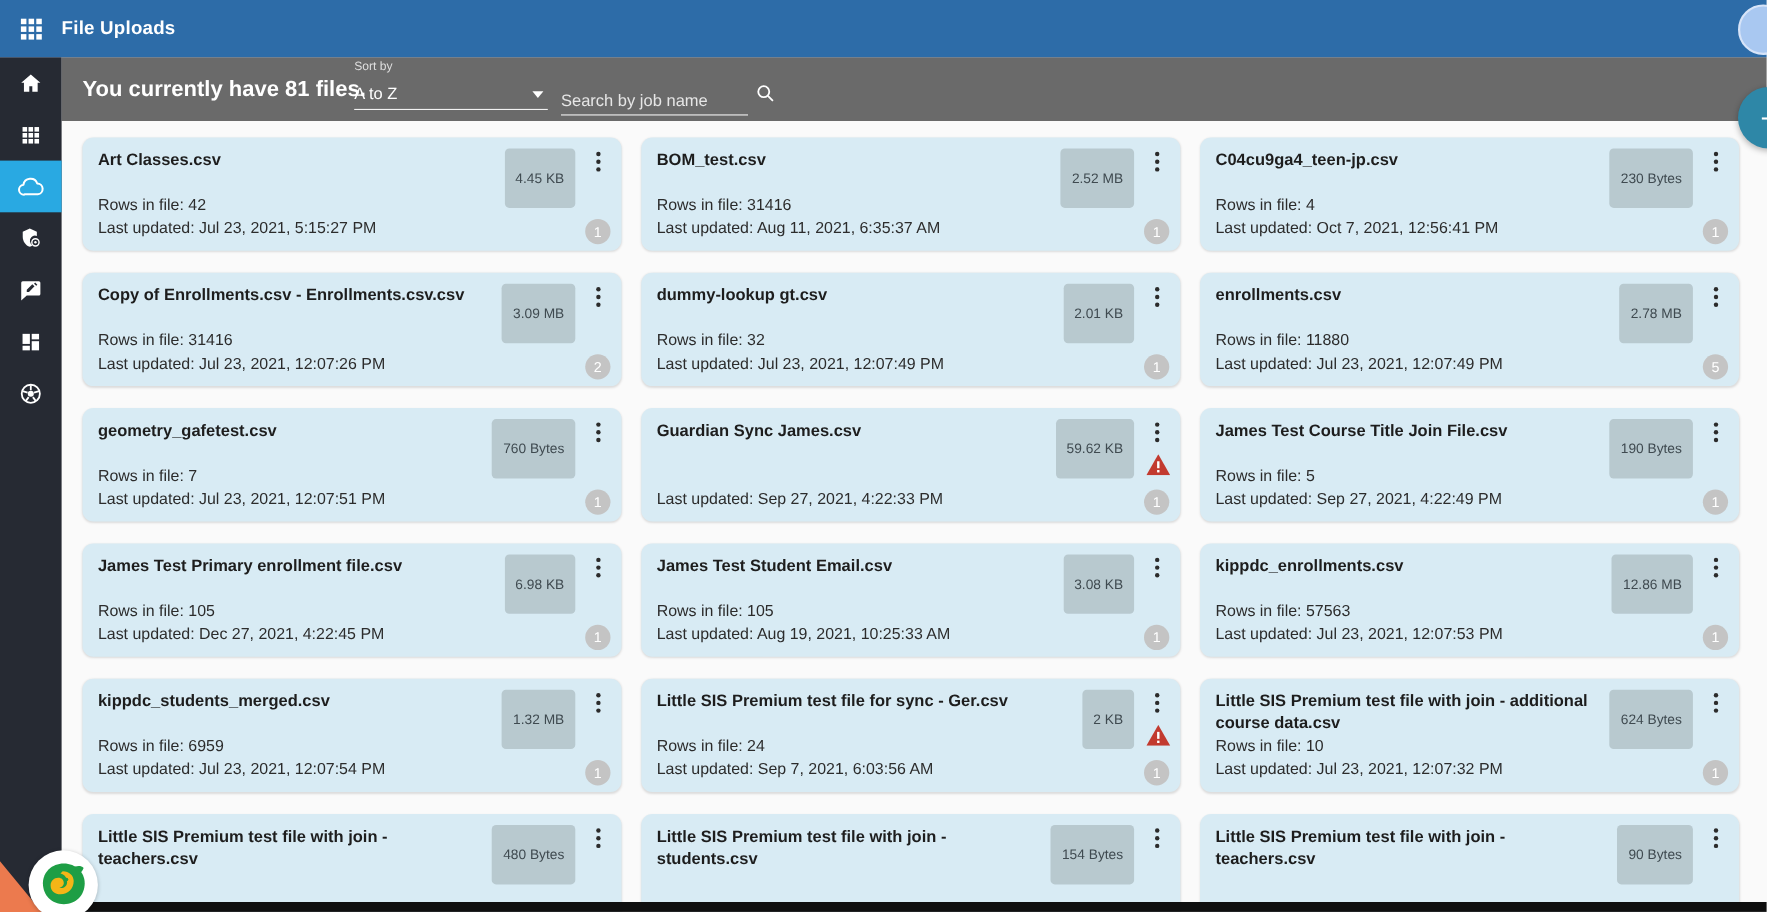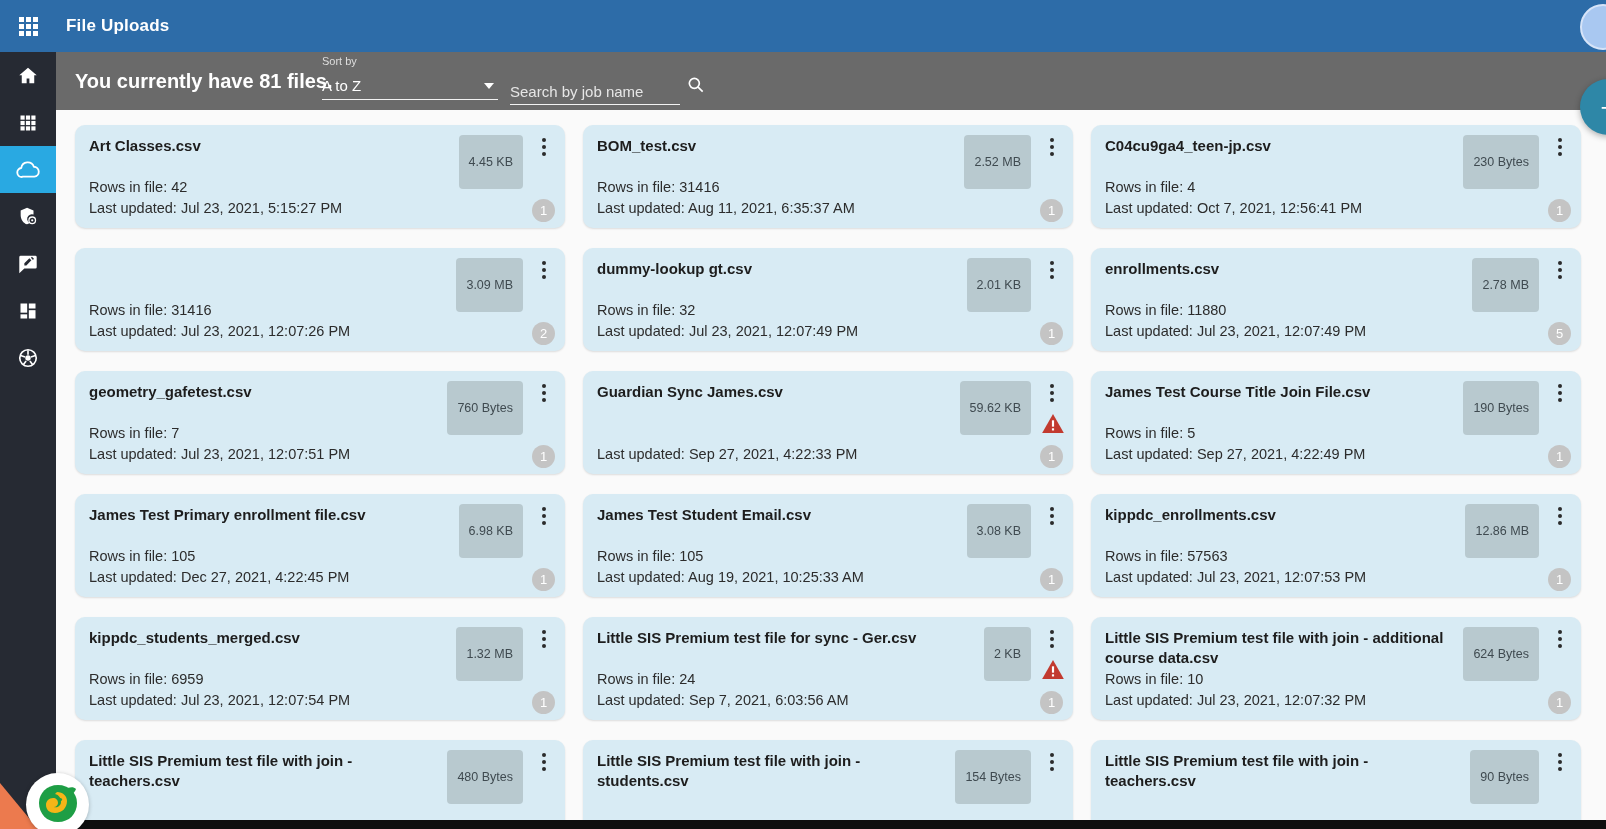"File Uploads" .topbar-title { margin-left: 10px -> none }
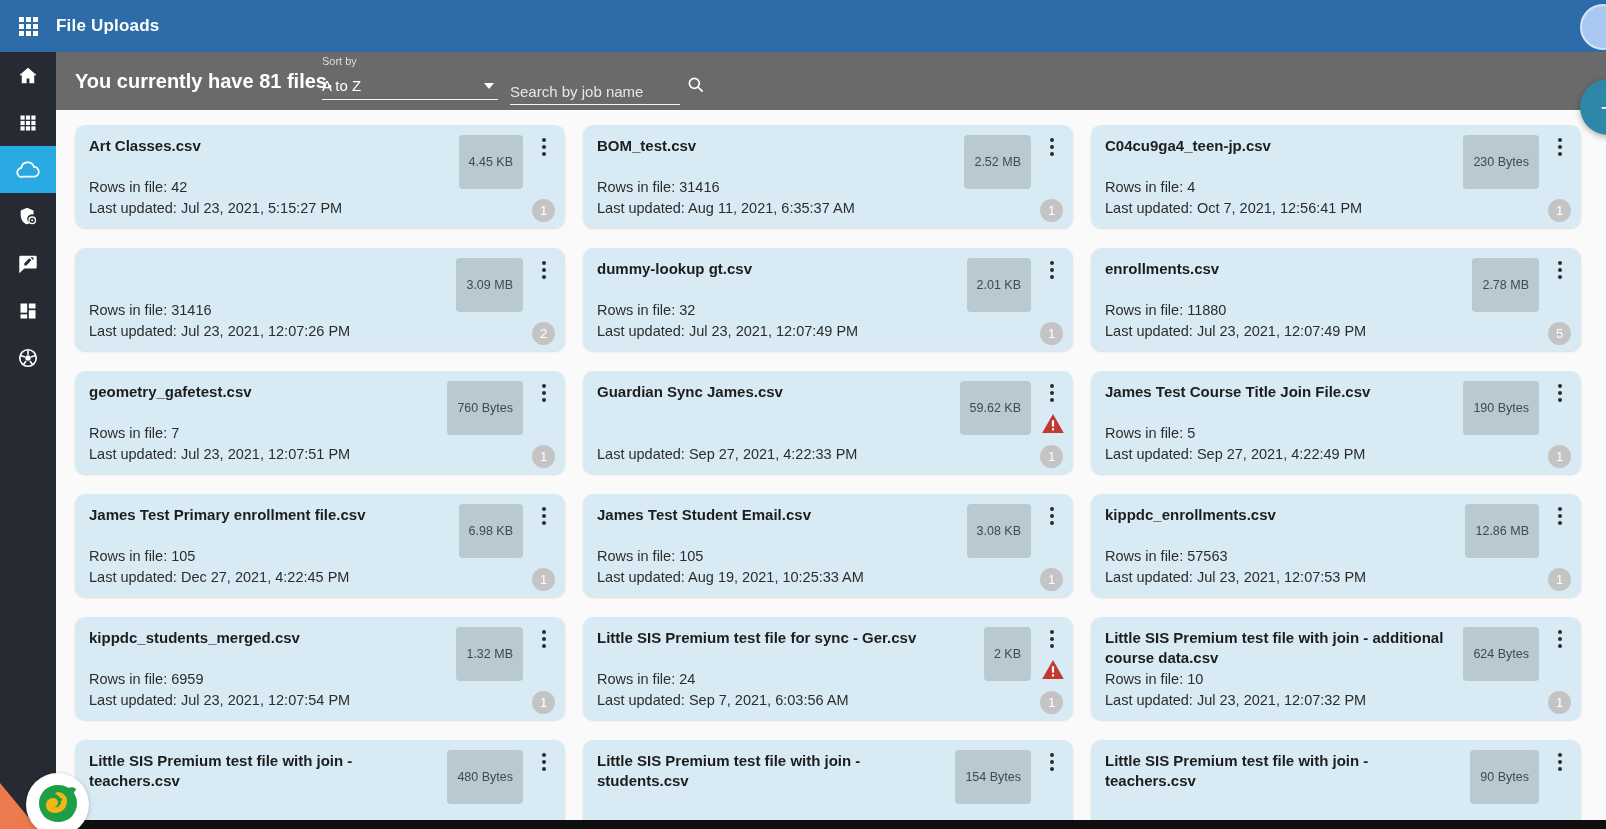"Copy of Enrollments.csv -" div.card-title { html: none -> <div>Copy of Enrollments.csv - Enrollments.csv.csv</div> }
